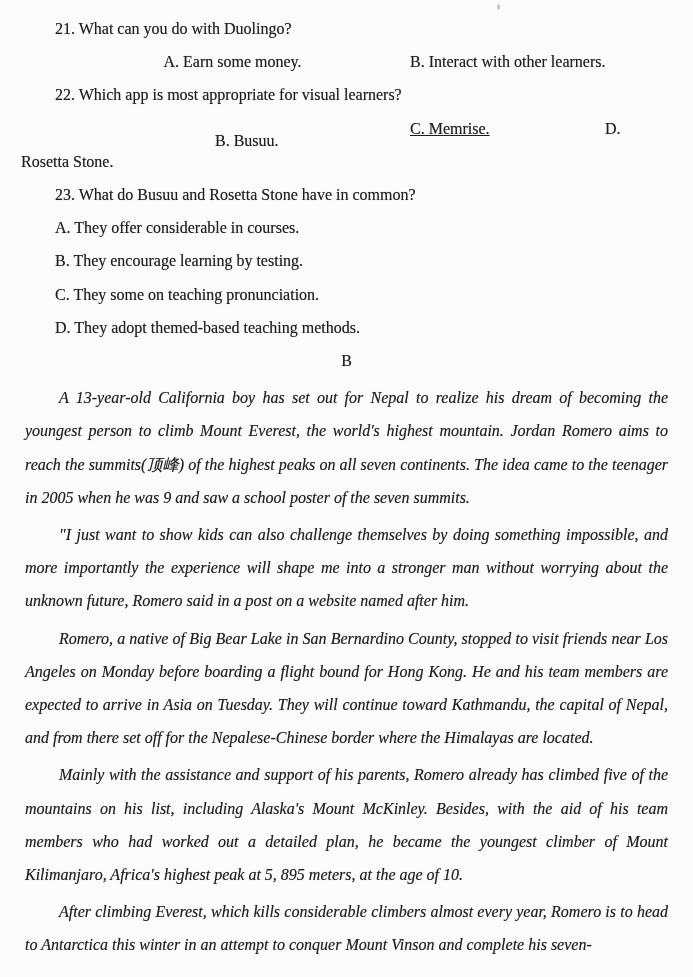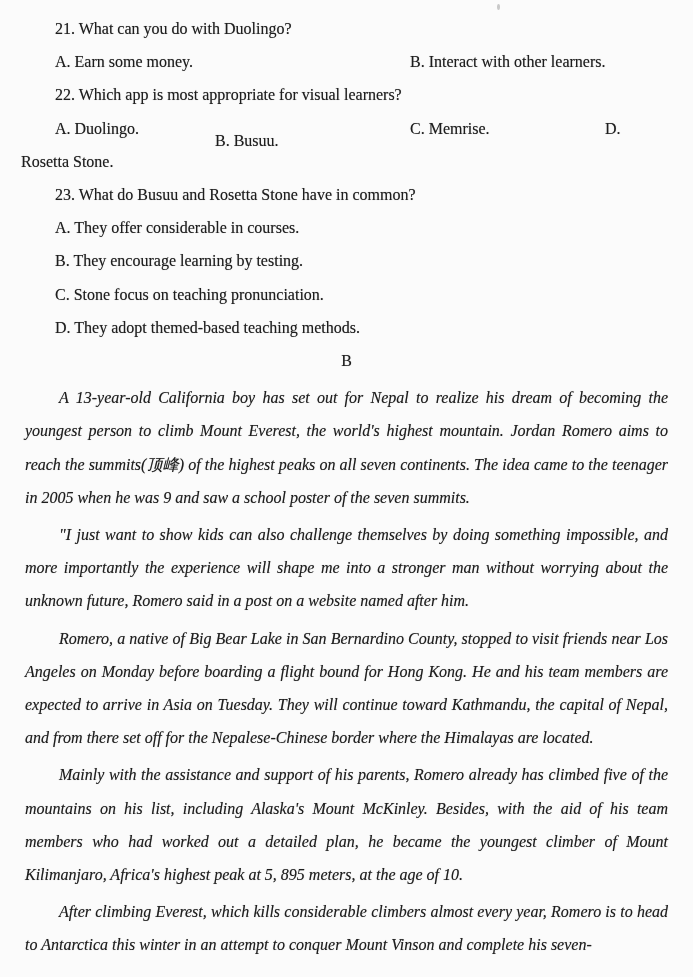"A. Earn some money." .opts2 > .col-a { text-align: none -> center }
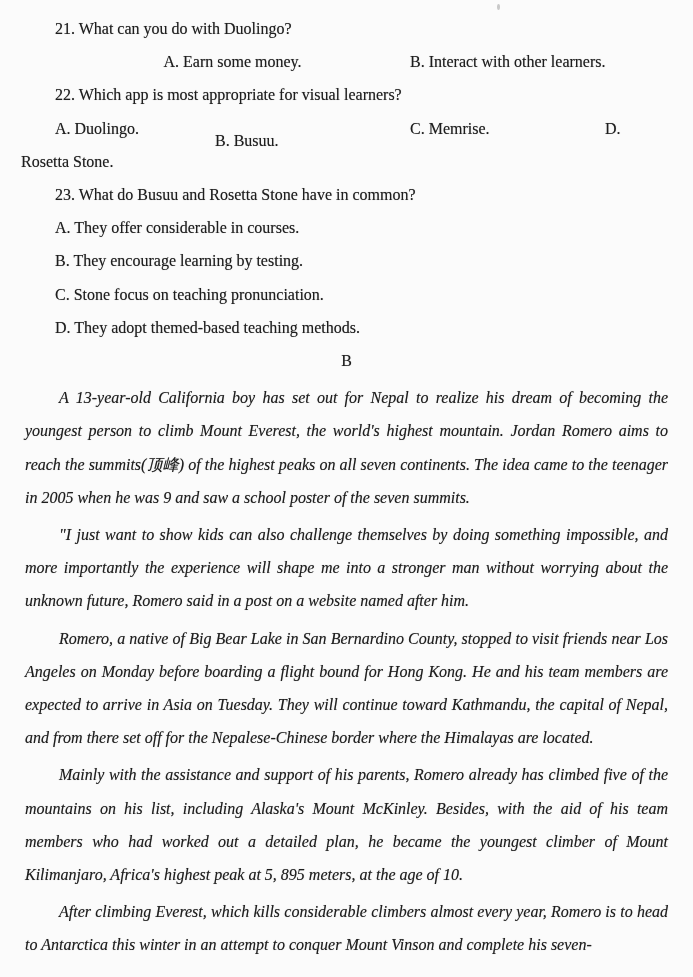"A. Duolingo." span.o-a { html: <span>A. Duolingo.</span> -> none }
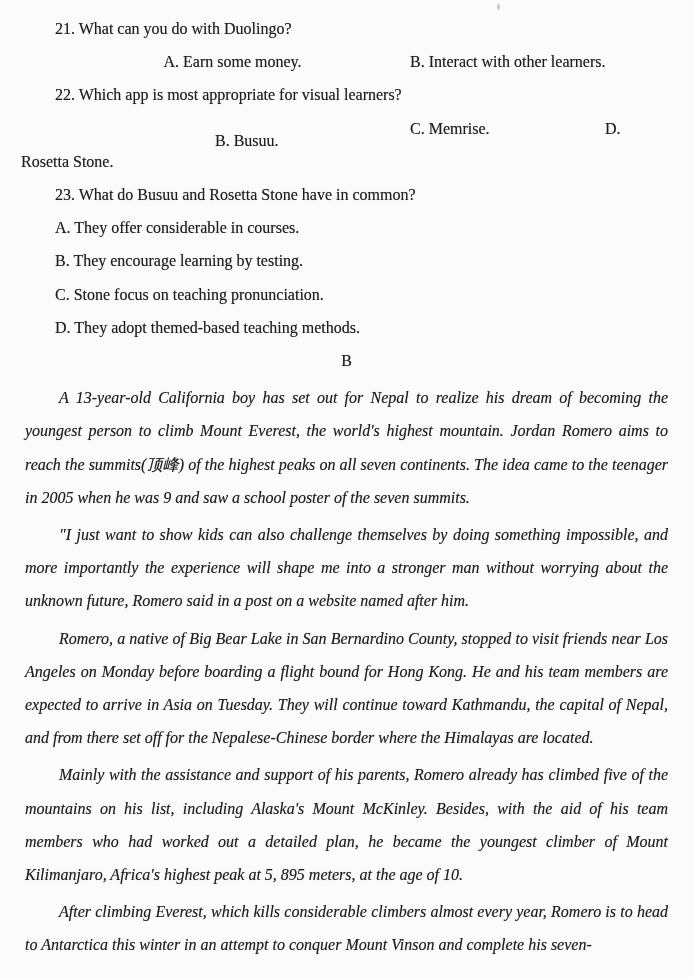"C. Memrise." .opts4 > .o-c { text-decoration: none -> underline }
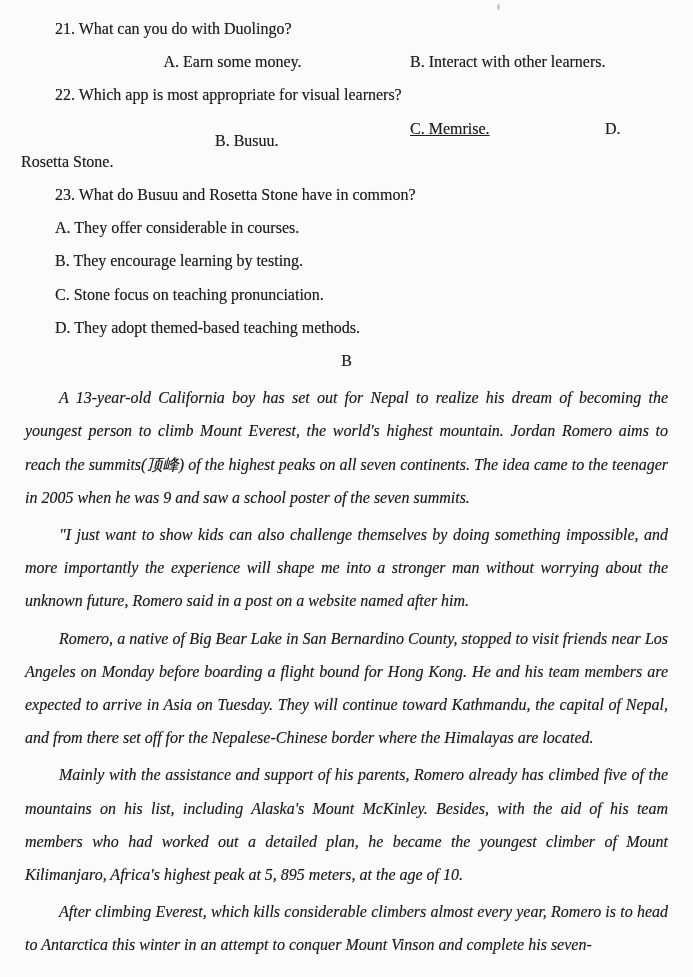"C. Stone focus on teaching" div.line { text: Stone focus -> They some }
